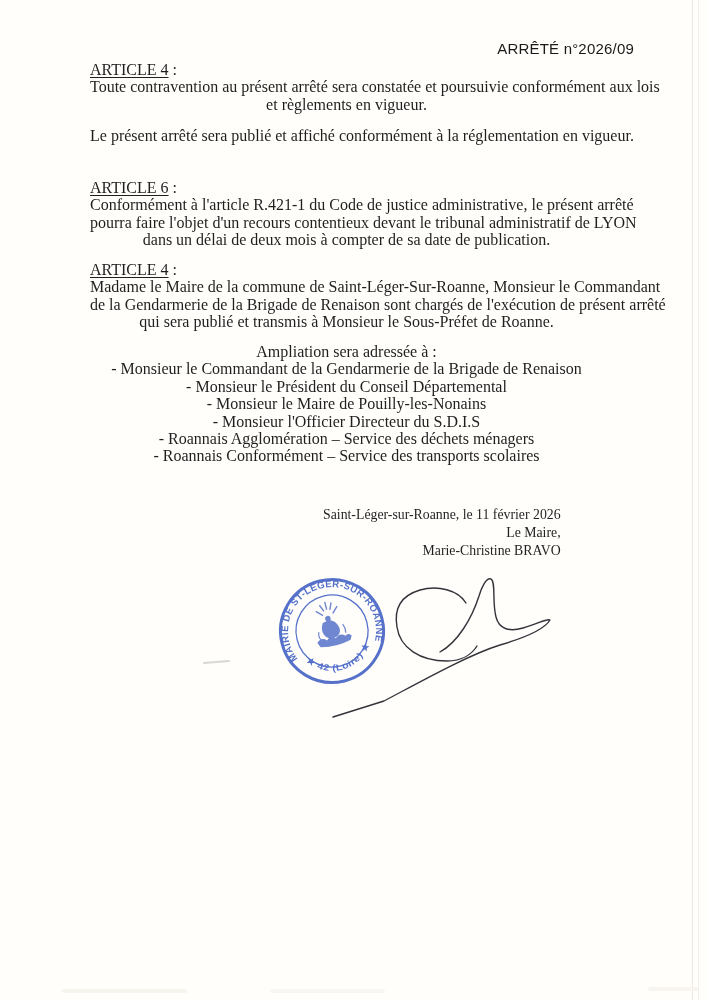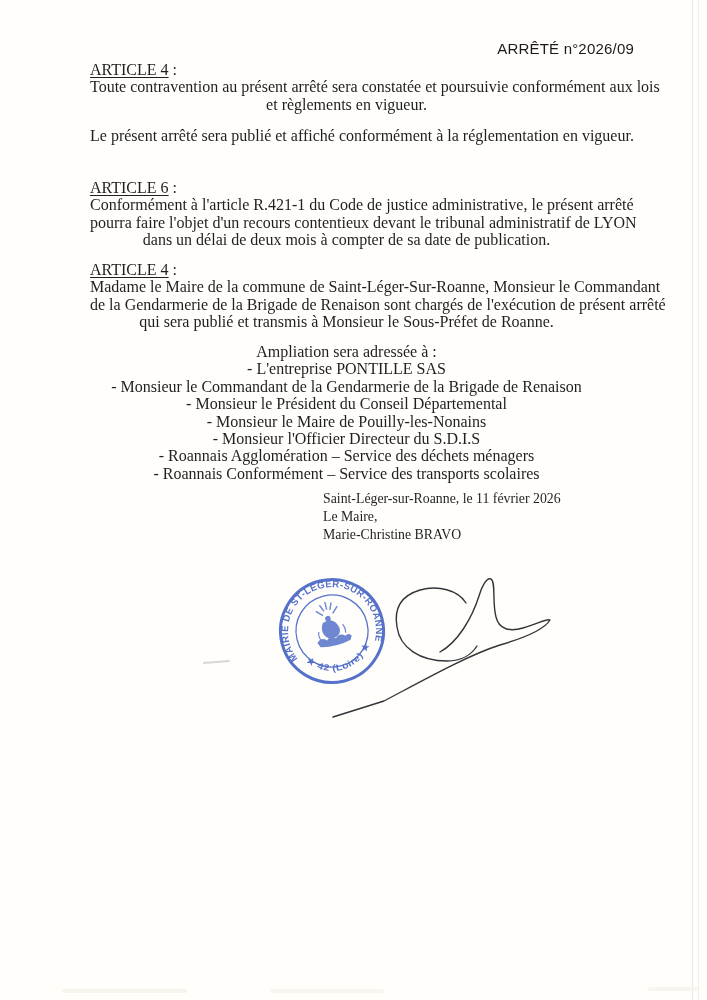"- L'entreprise PONTILLE SAS" div.line { html: <div>- L'entreprise PONTILLE SAS</div> -> none }
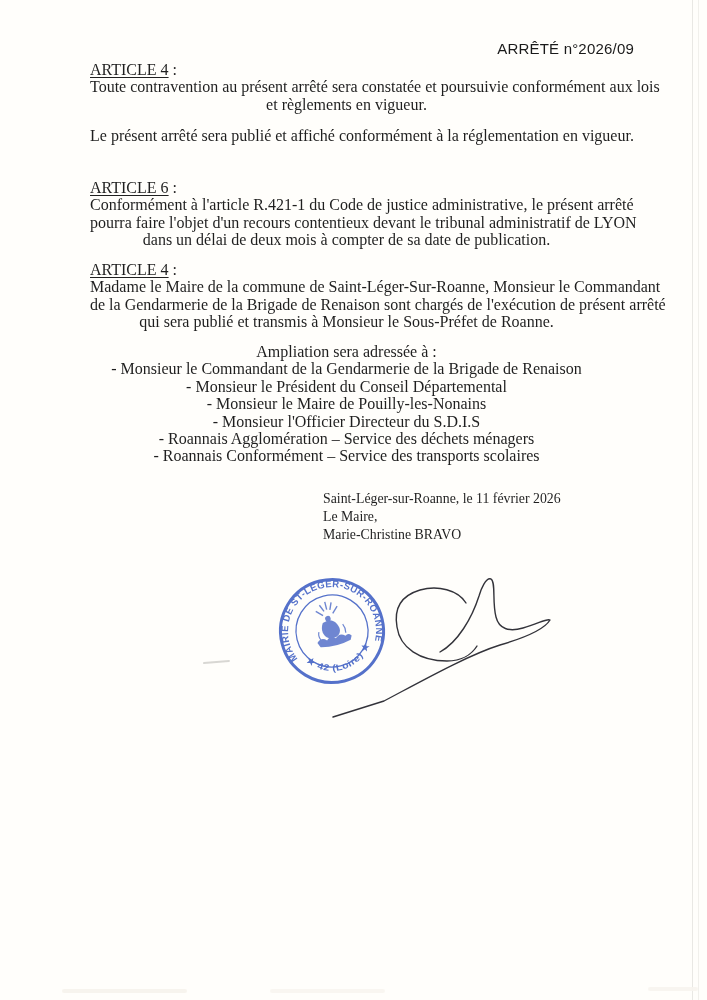"Saint-Léger-sur-Roanne, le 11 février" .date-block { text-align: none -> right; top: 490px -> 506px }
